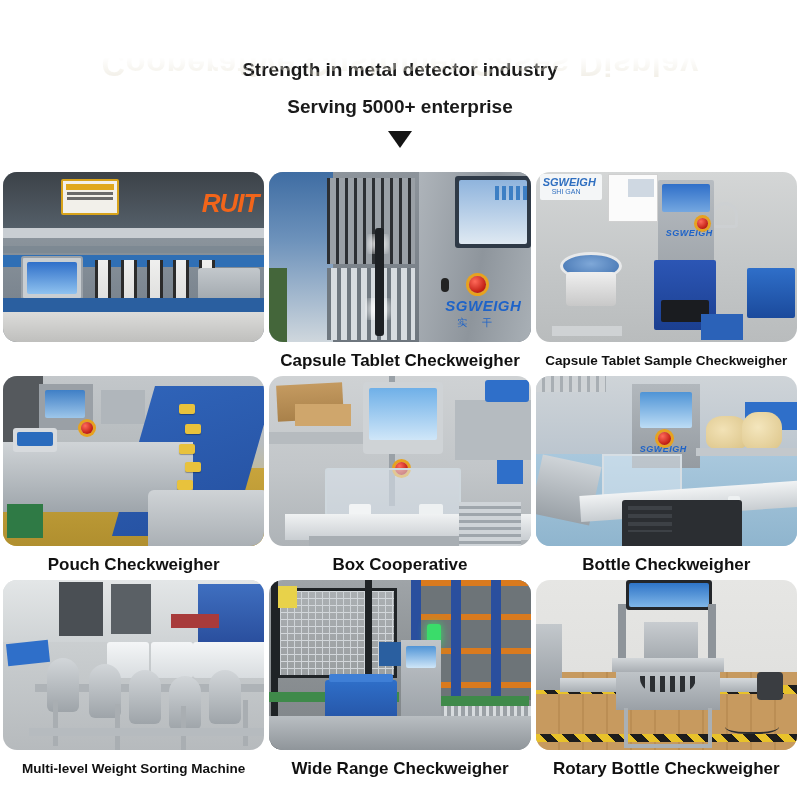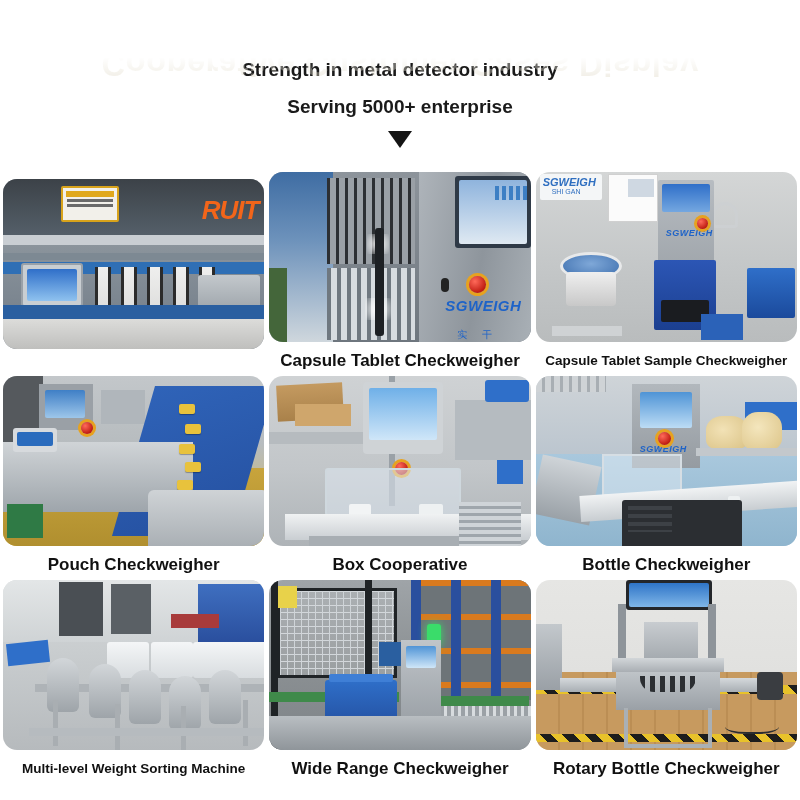"RUIT" .t1 { margin-top: 7px -> none }
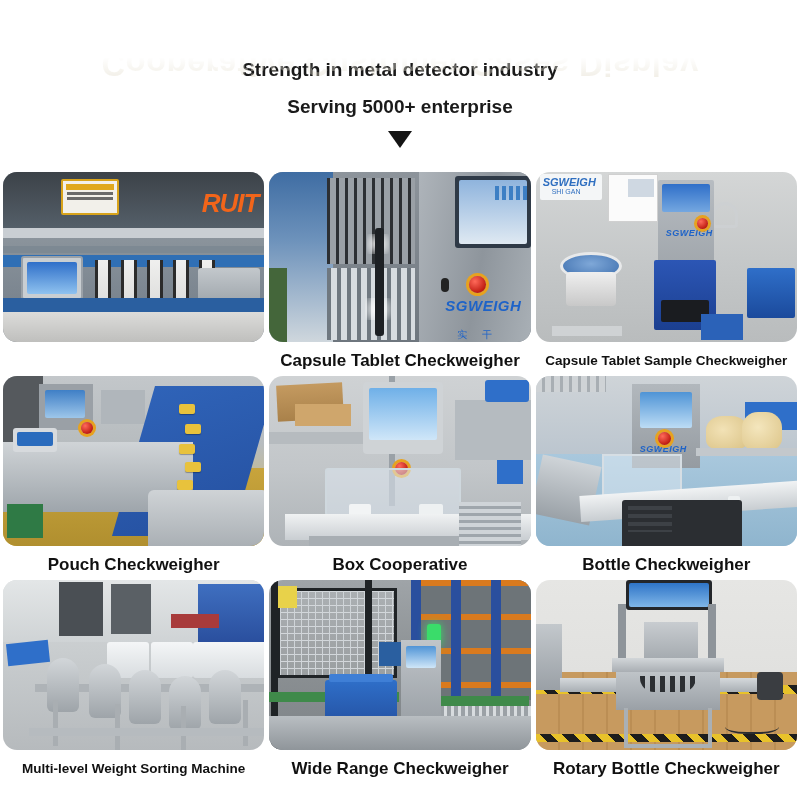"实 干" .t2 .cn { bottom: 0 -> 12px }
